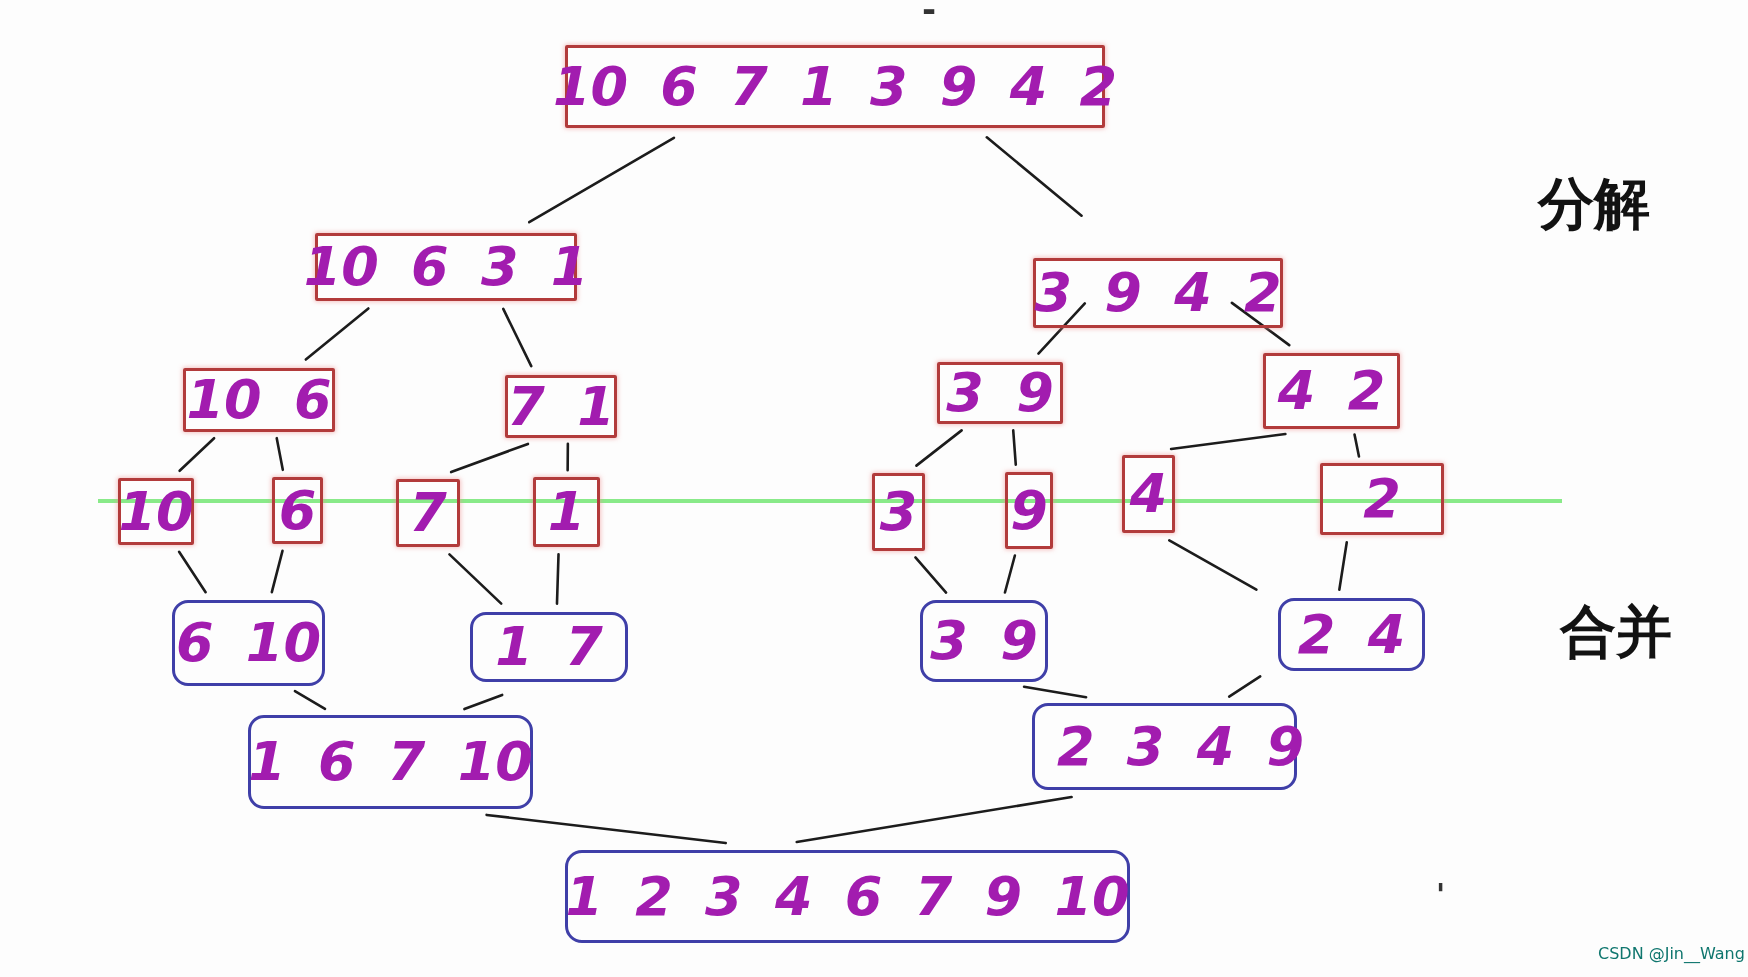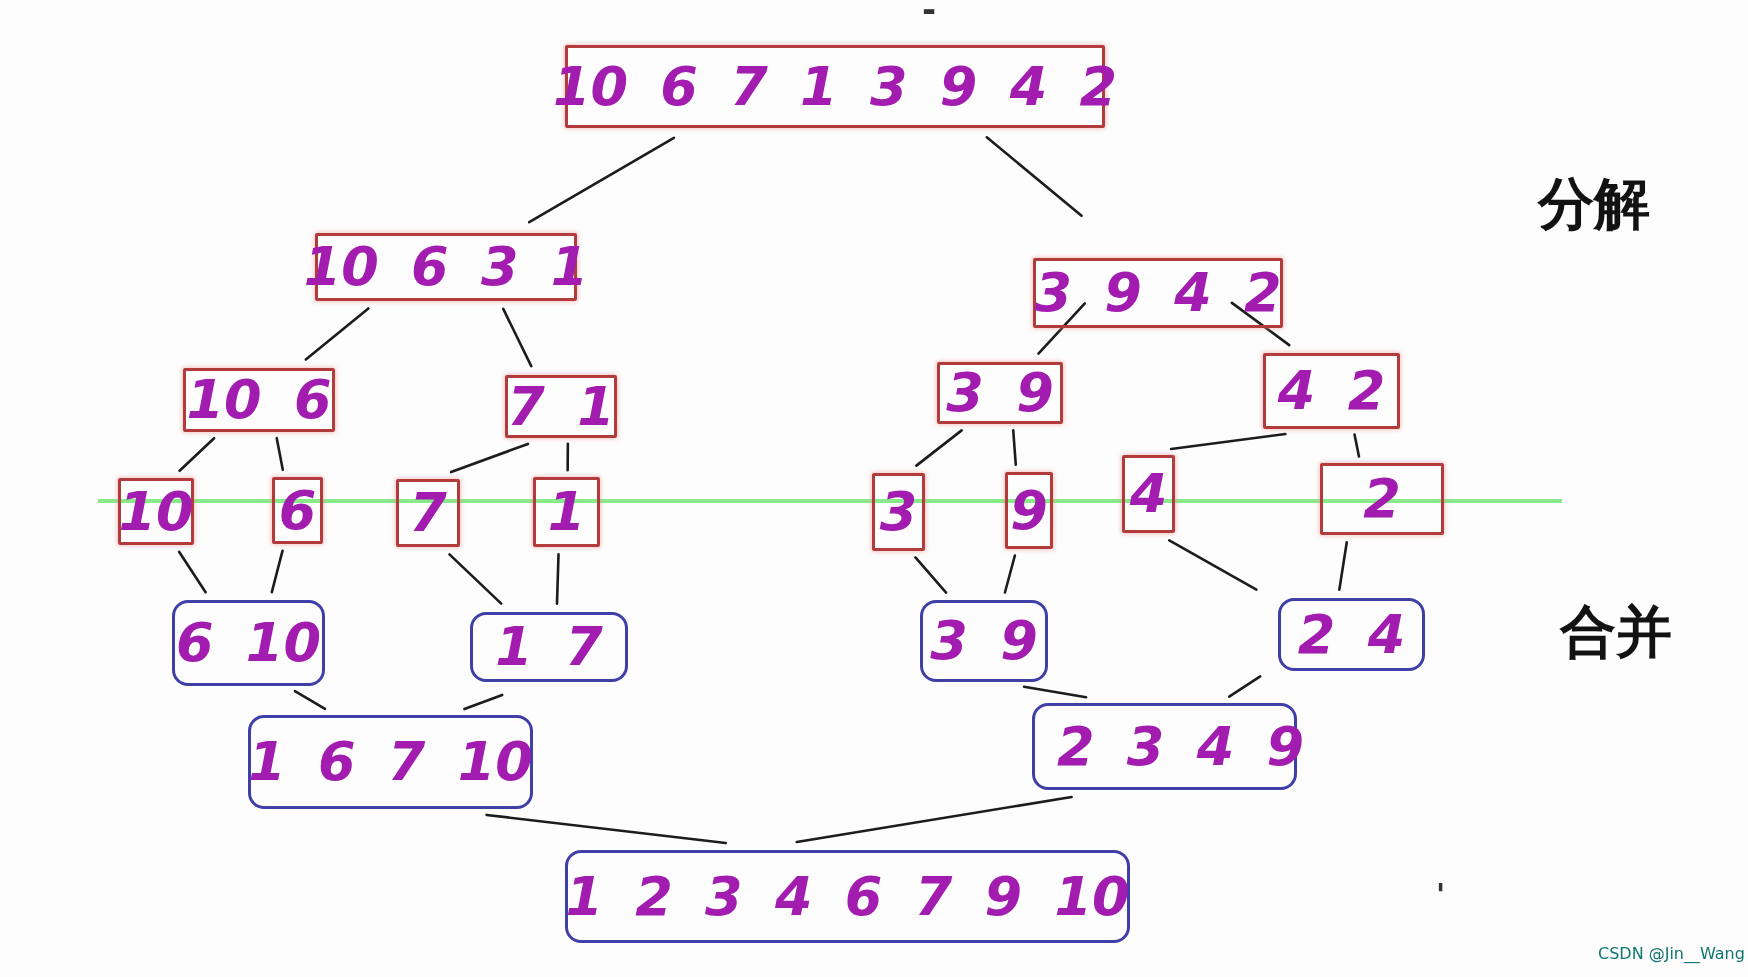"1 2 3 4 6" div.node { border-radius: none -> 17px }
